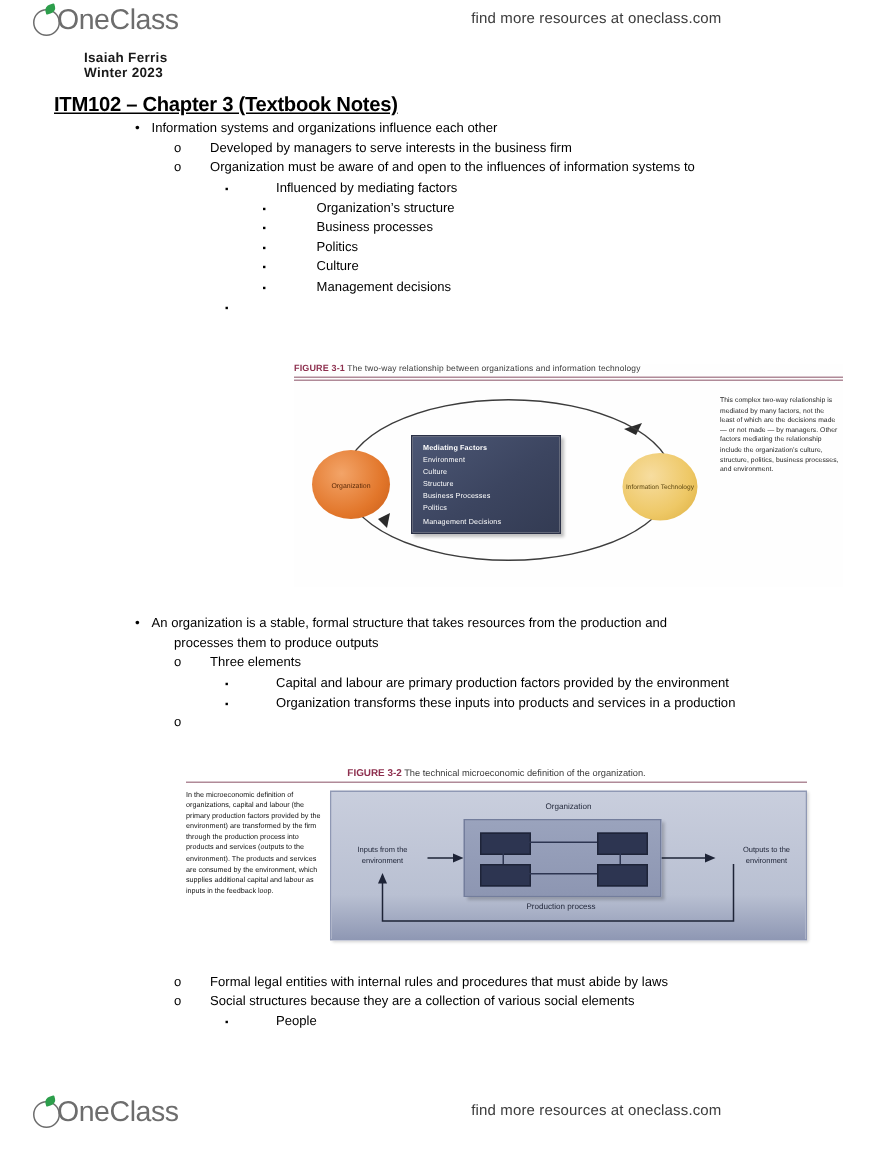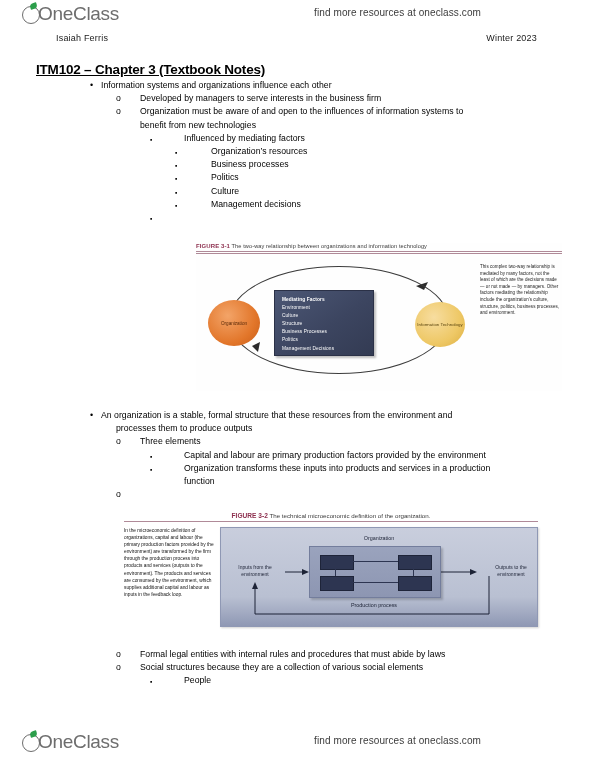"Isaiah Ferris" .meta-row { flex-direction: none -> column; font-weight: normal -> bold }
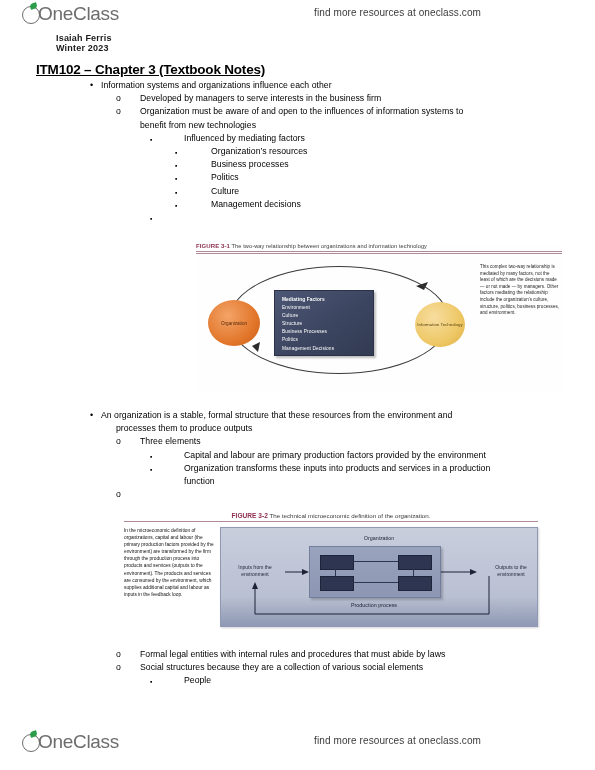"benefit from new technologies" div.line { html: <div><span>benefit from new technologies</span></div> -> none }
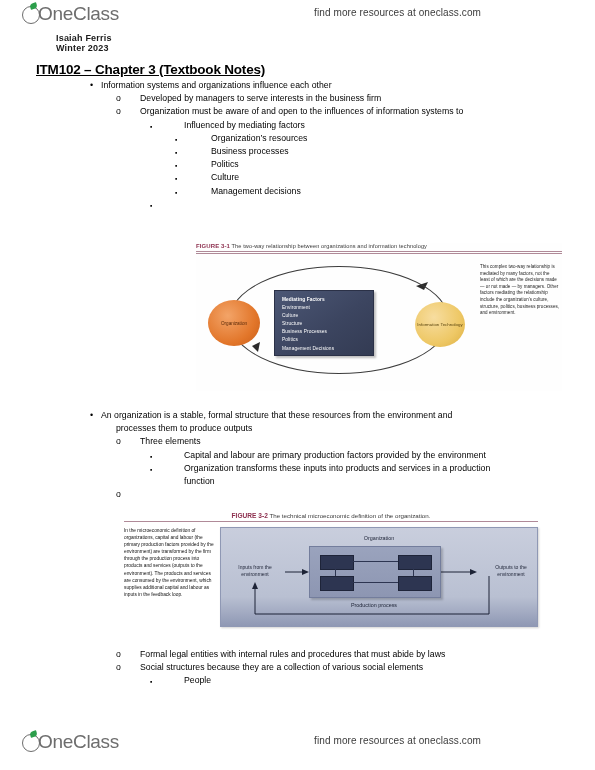"Organization’s resources" span { text: resources -> structure }
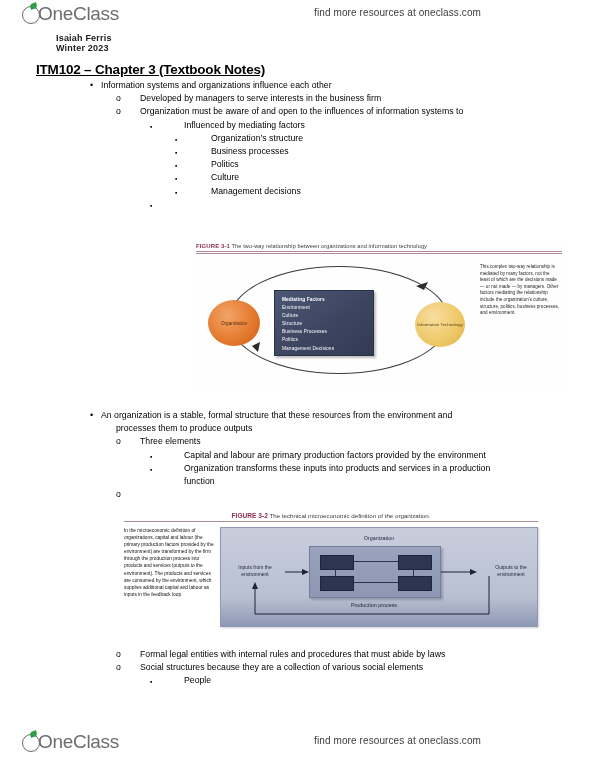"An organization is a stable," span { text: these resources from the environment -> takes resources from the production }
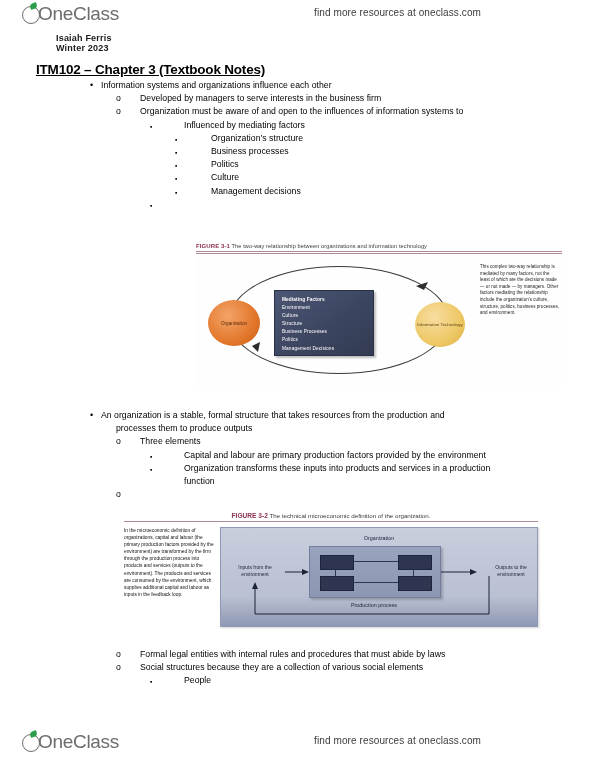"function" div.line { html: <div><span>function</span></div> -> none }
